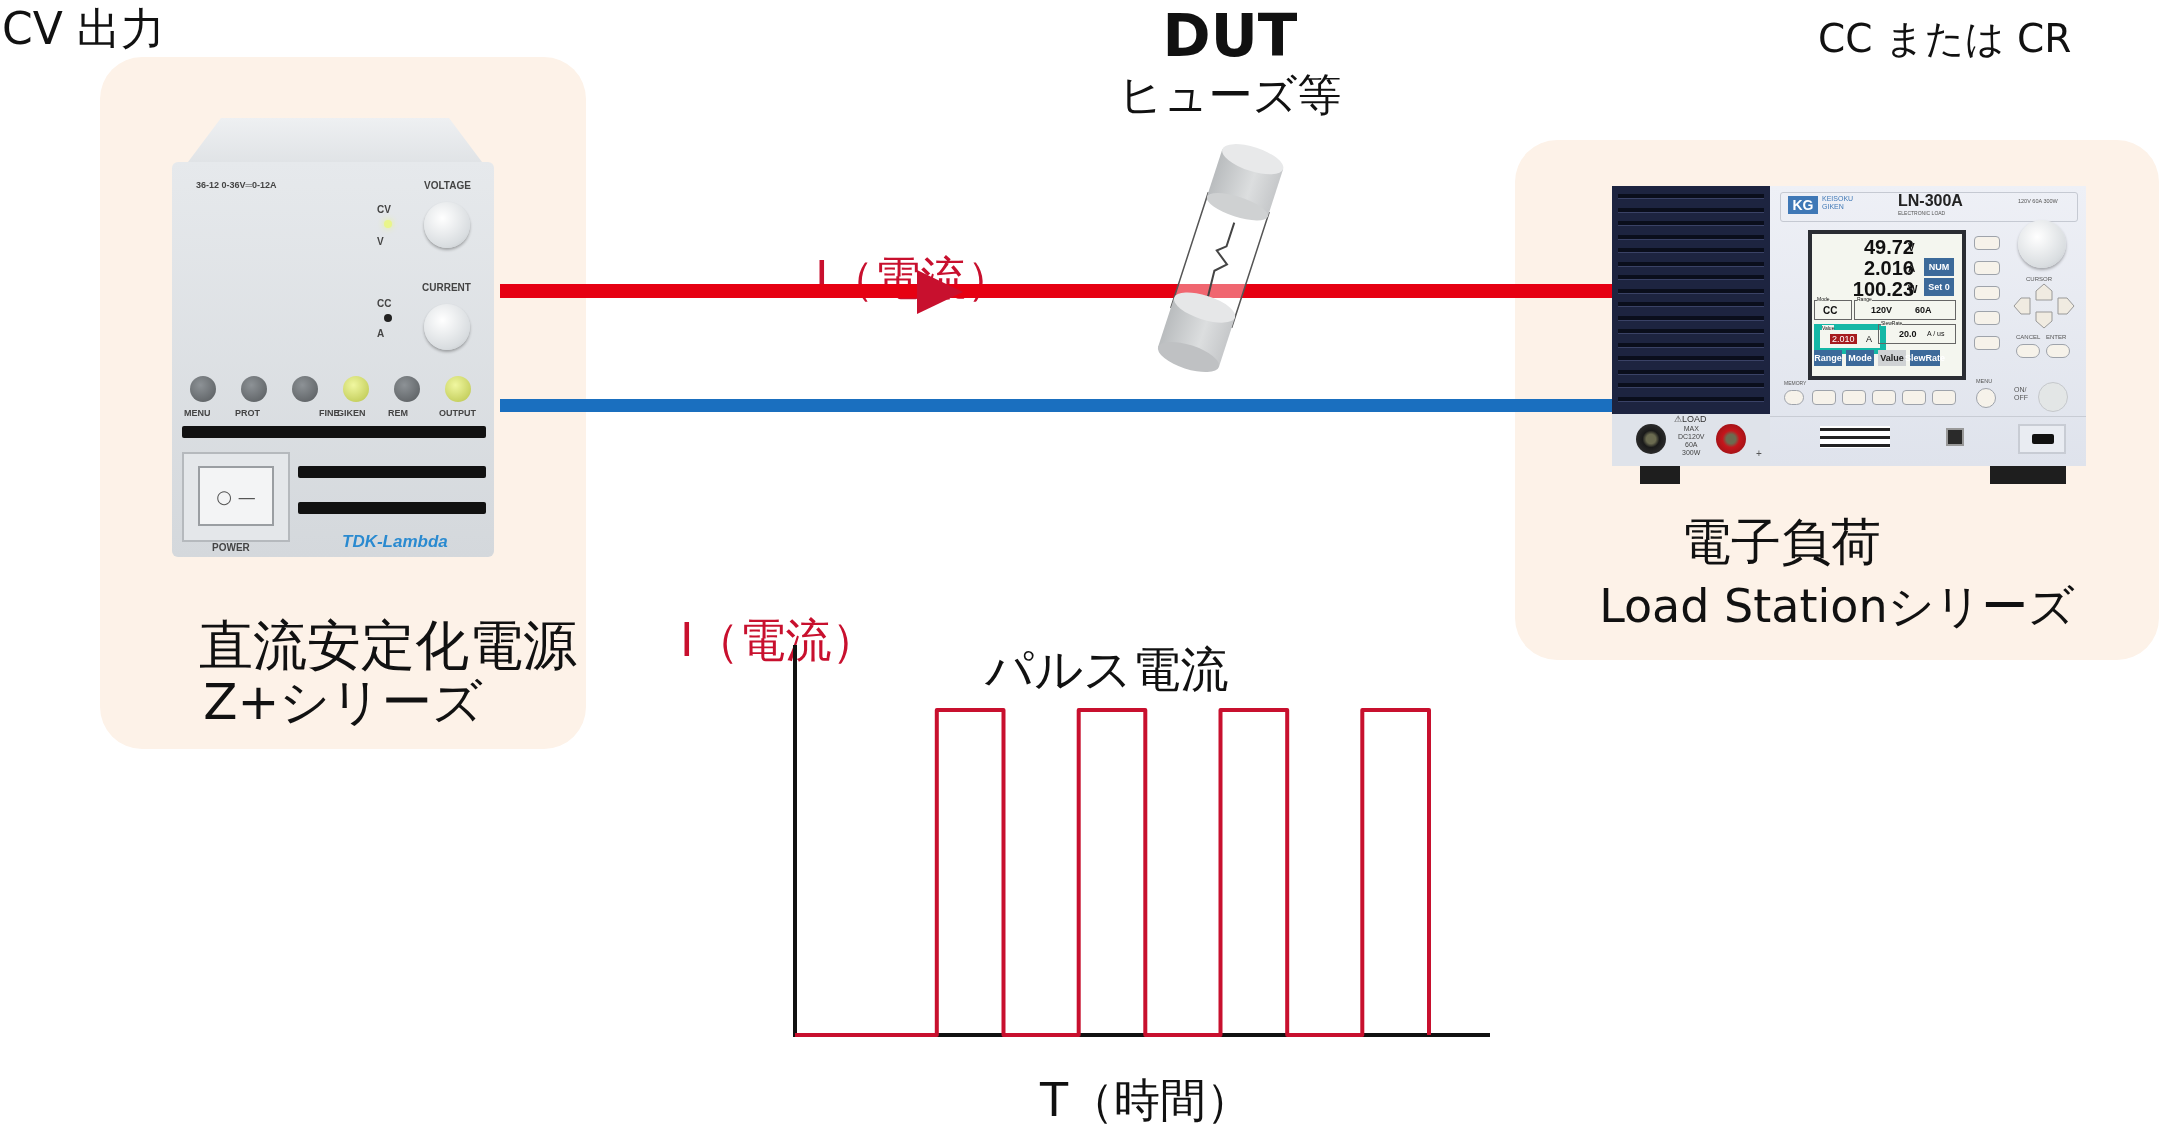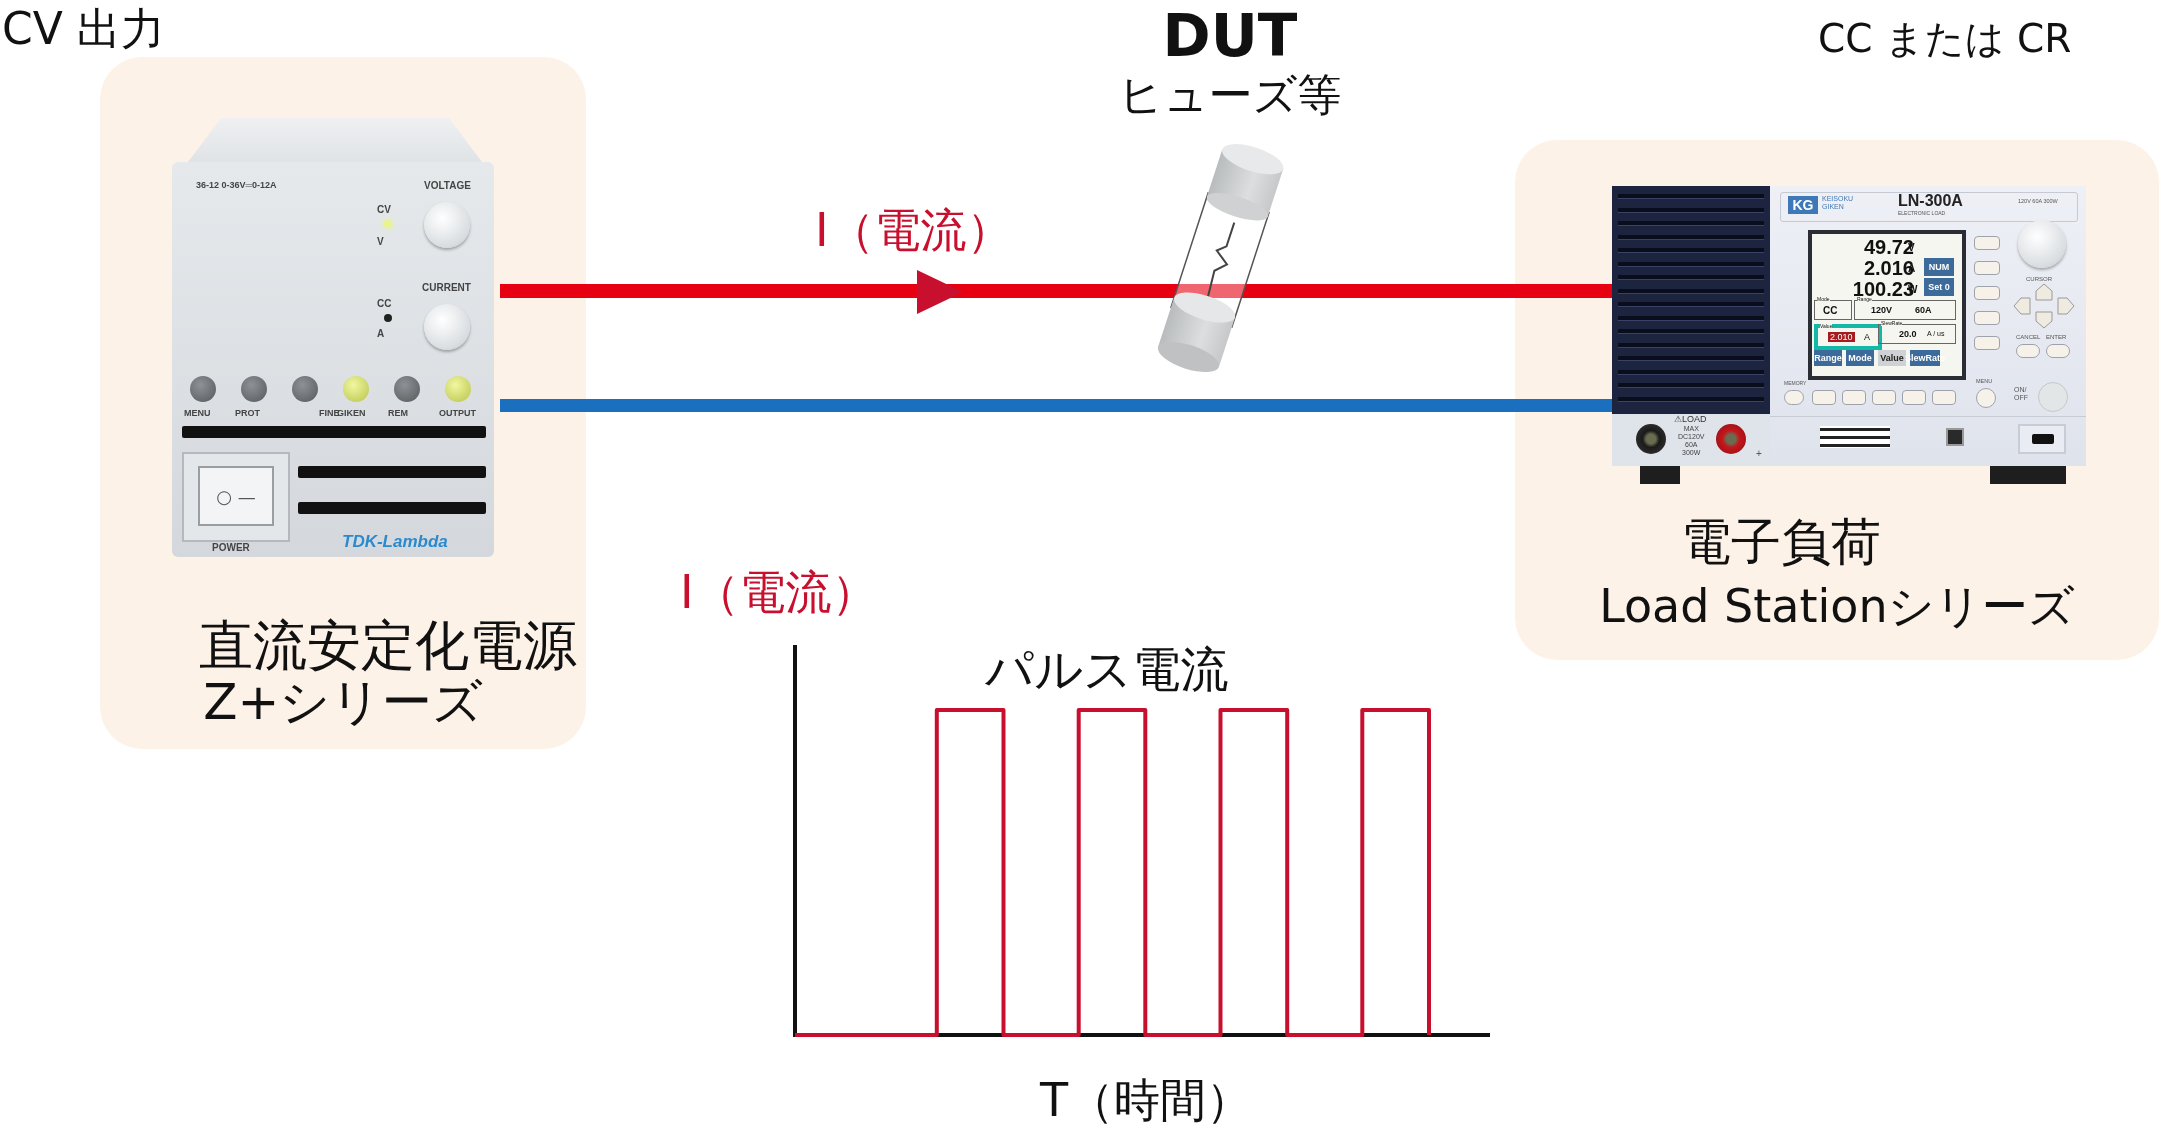"I（電流）" .red { margin-top: none -> 48px }
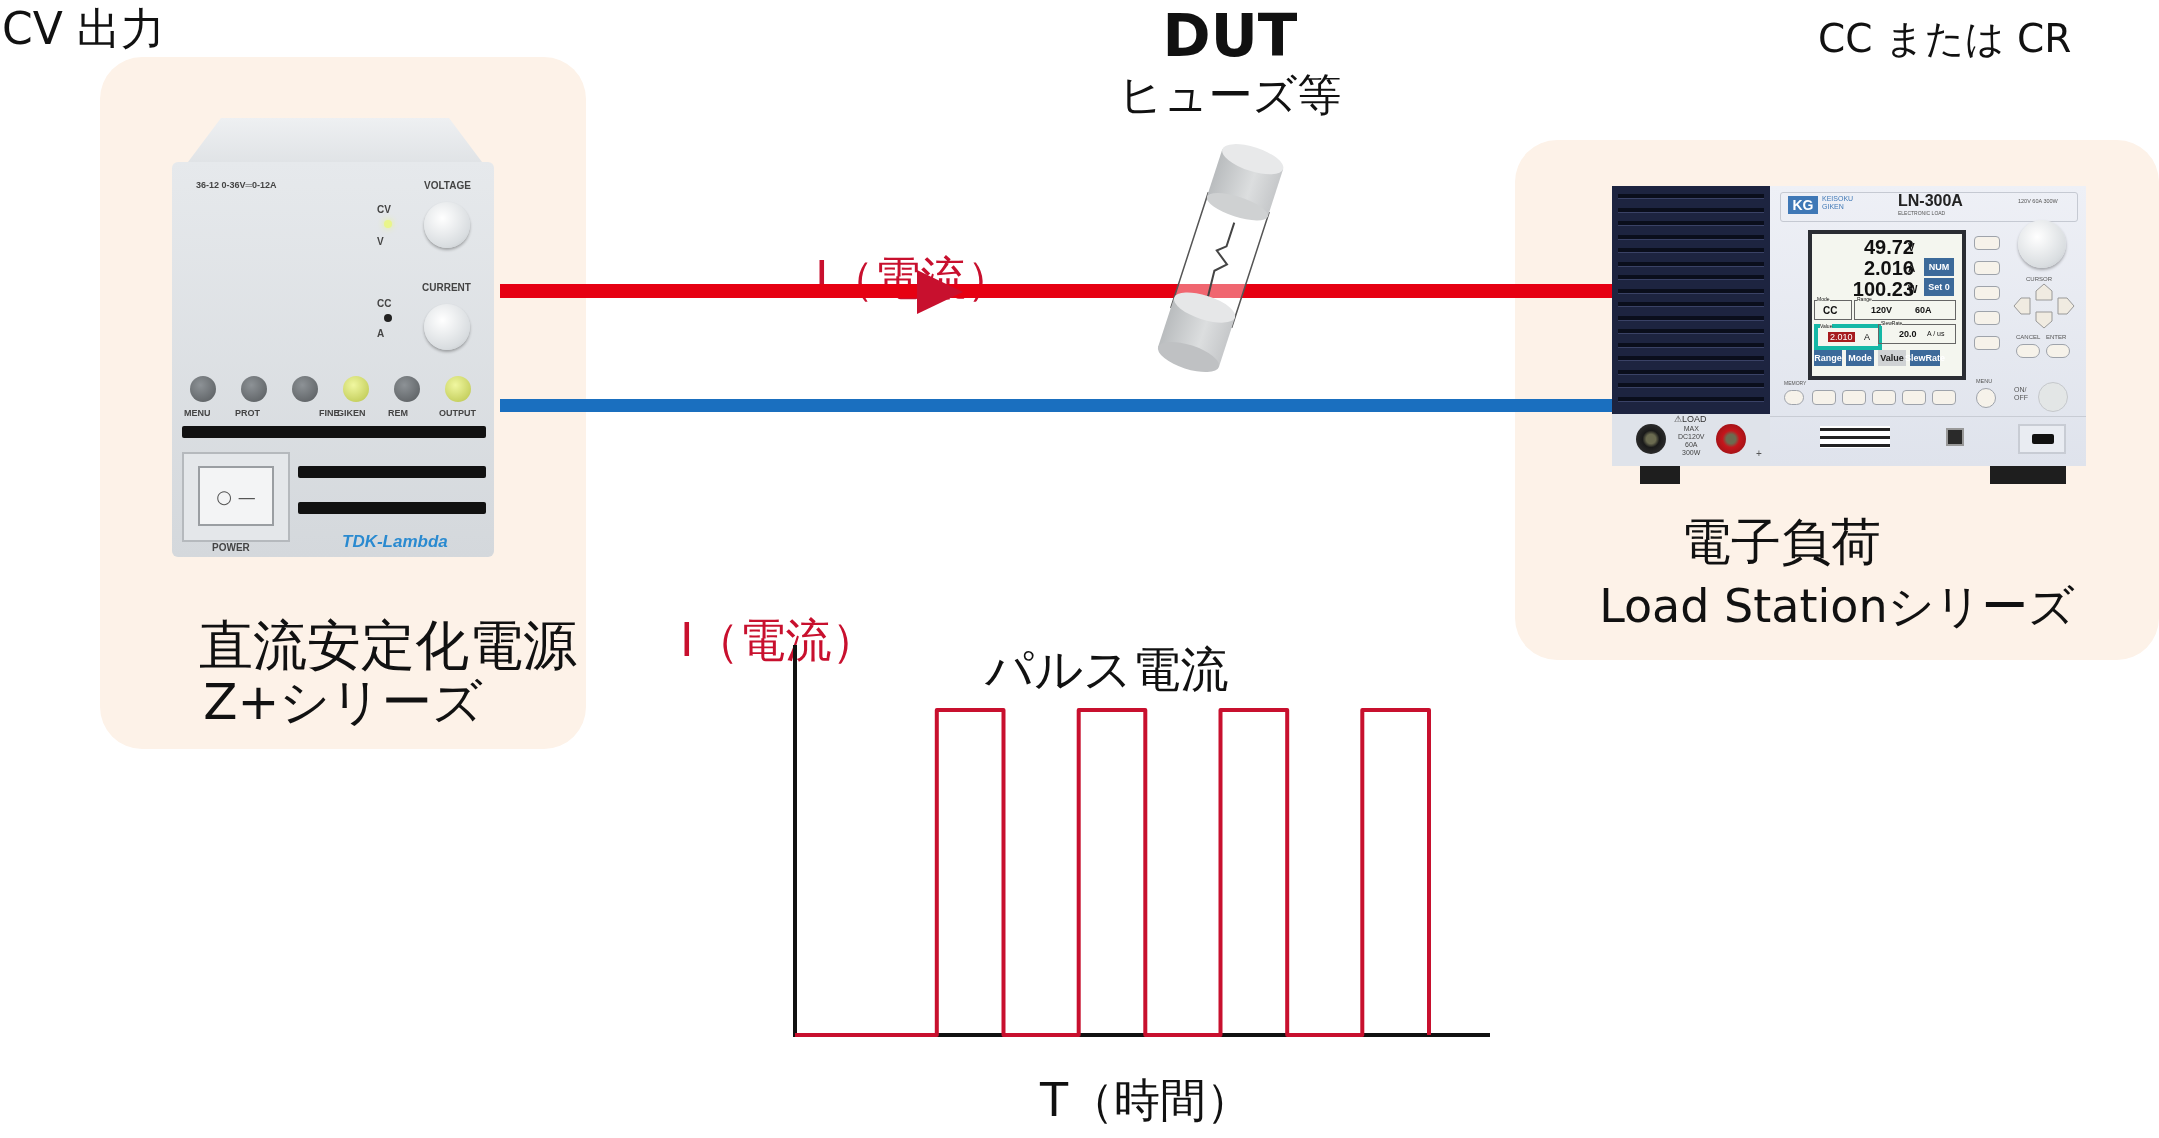"2.010" div.abs { border: 4px solid #14b8a6 -> 6px solid #14b8a6 }
